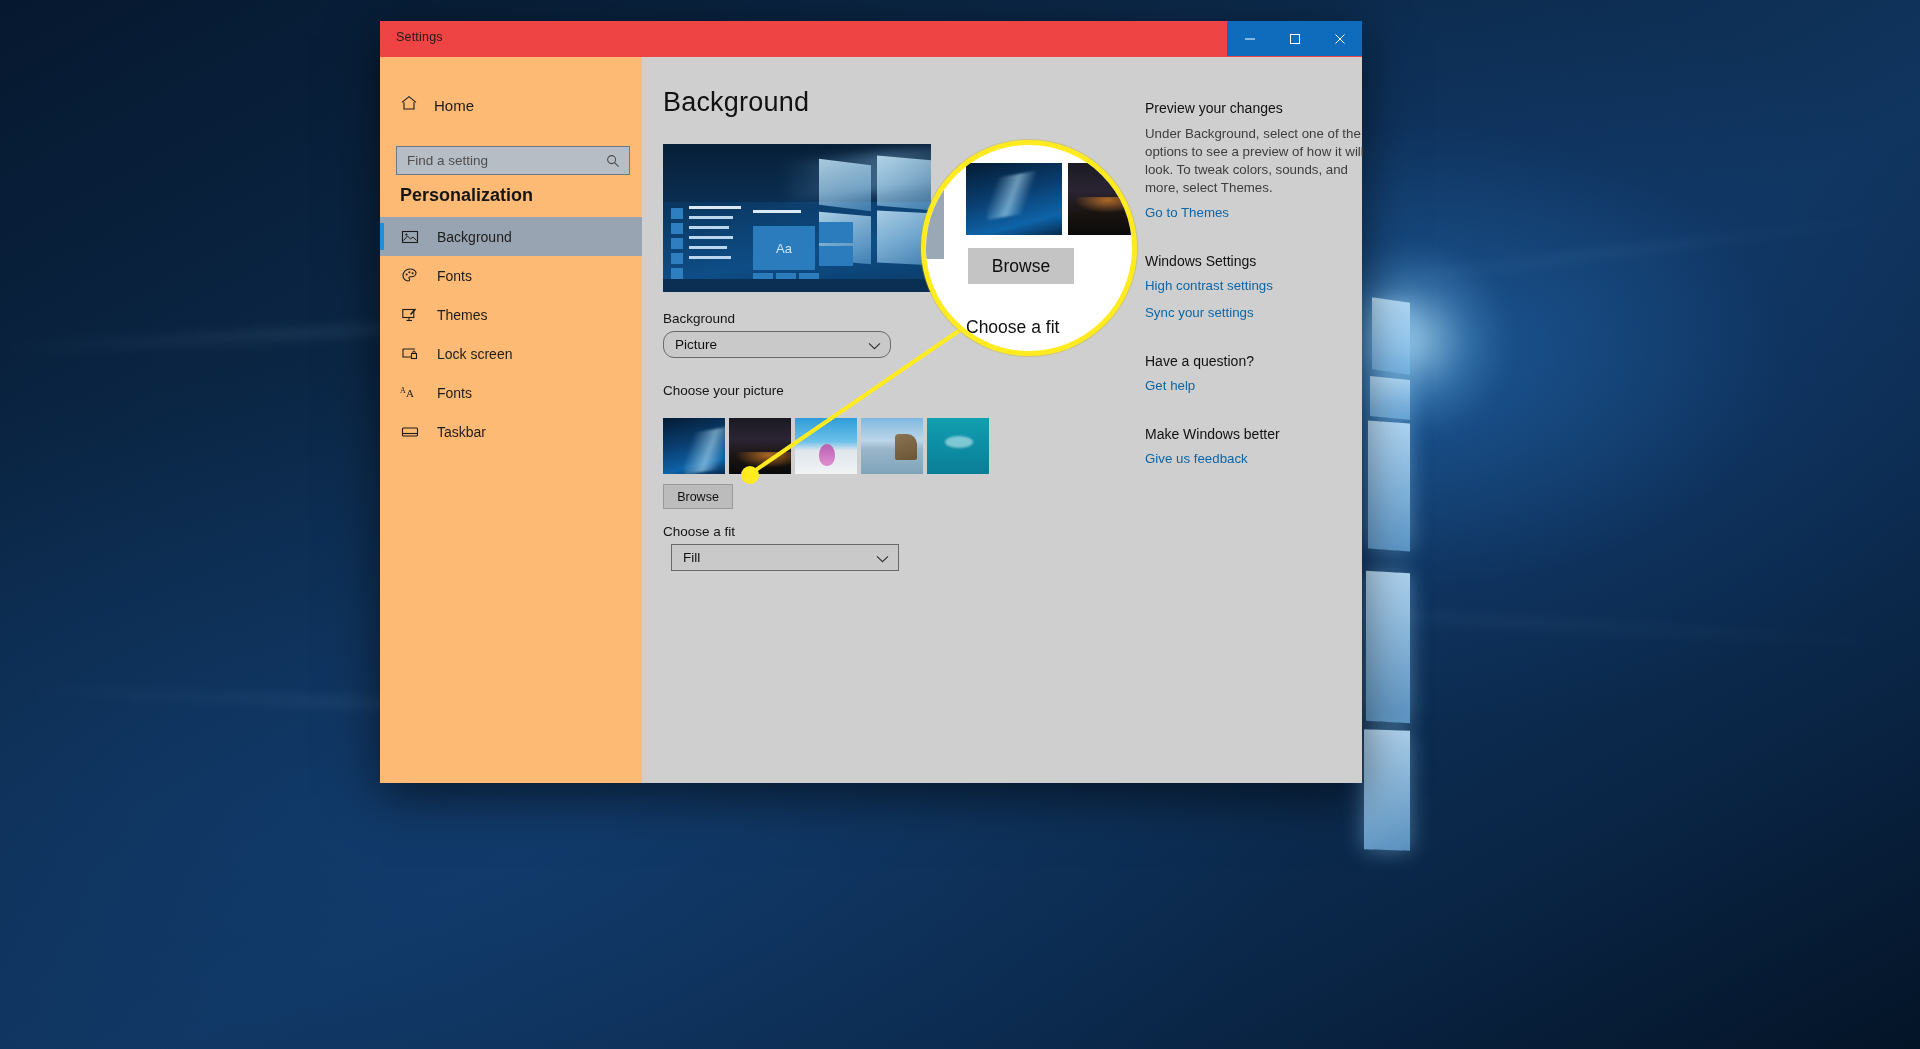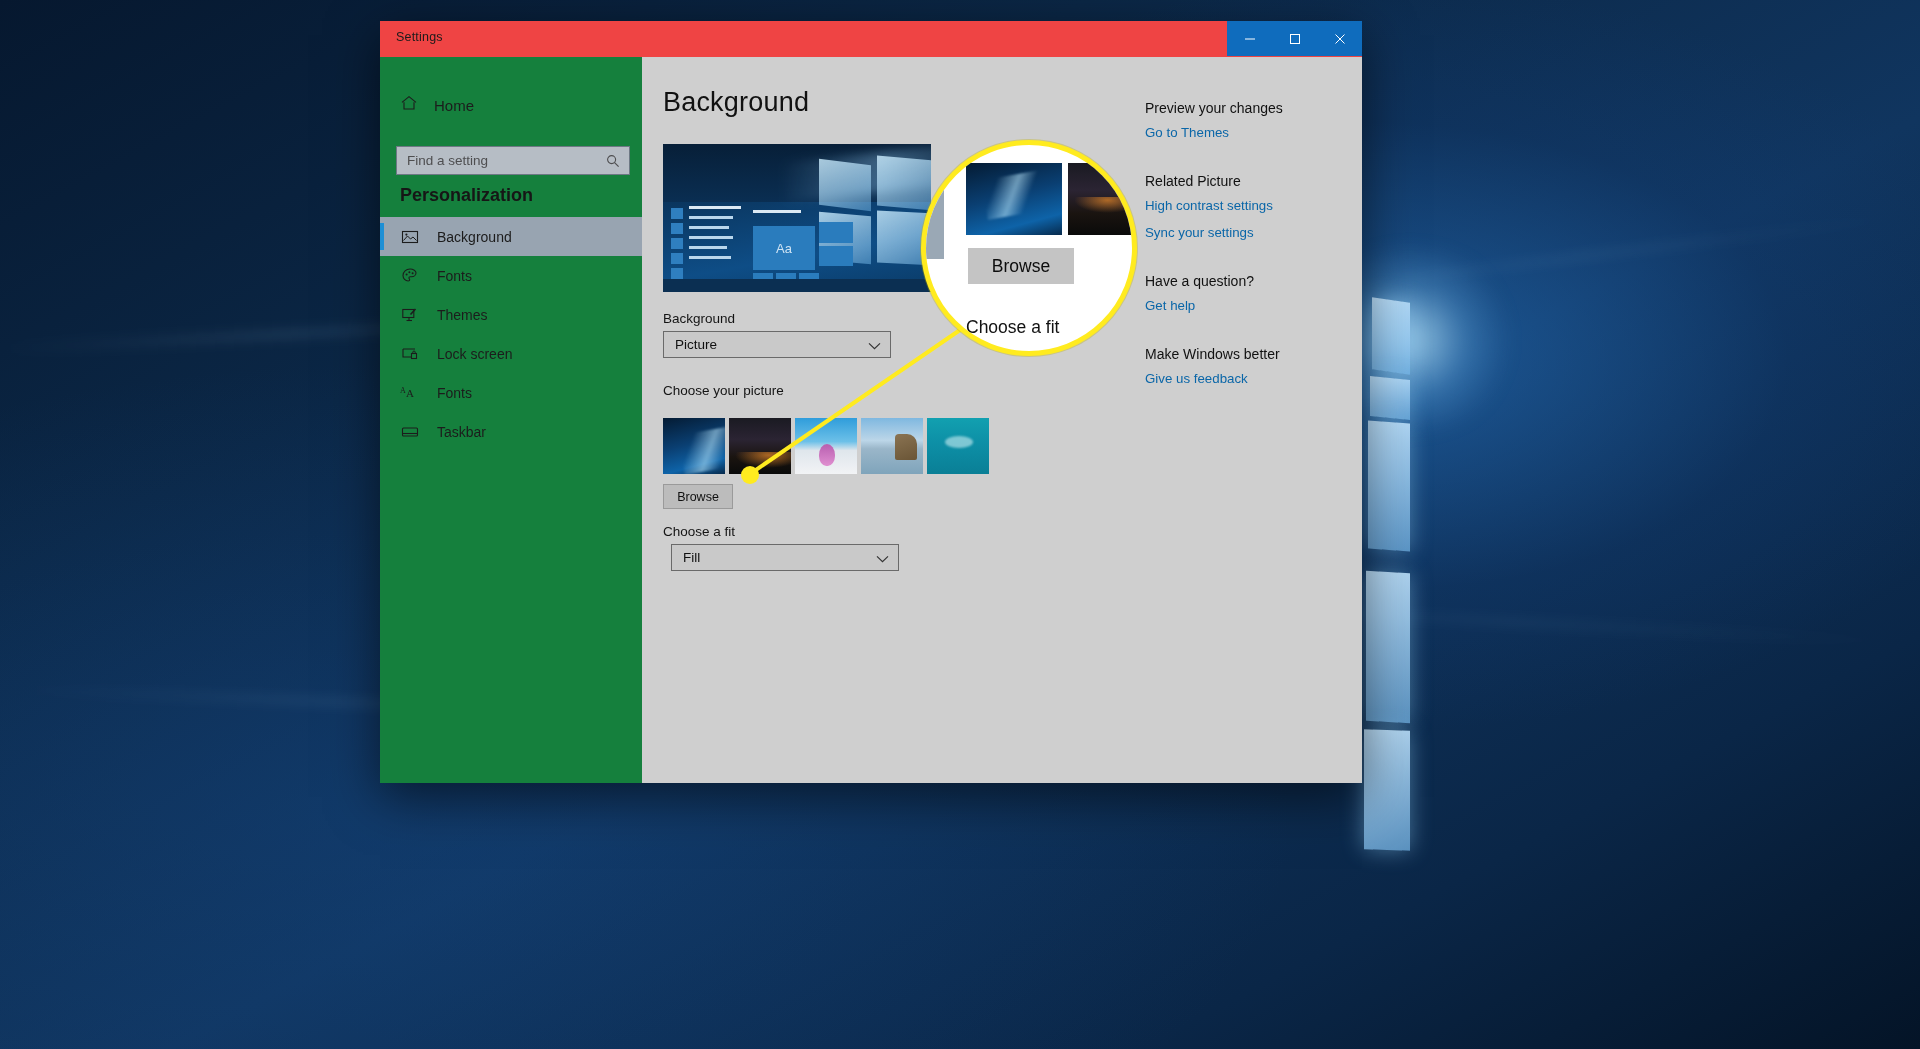"Home" #nav { background: #15803d -> #fdba74 }
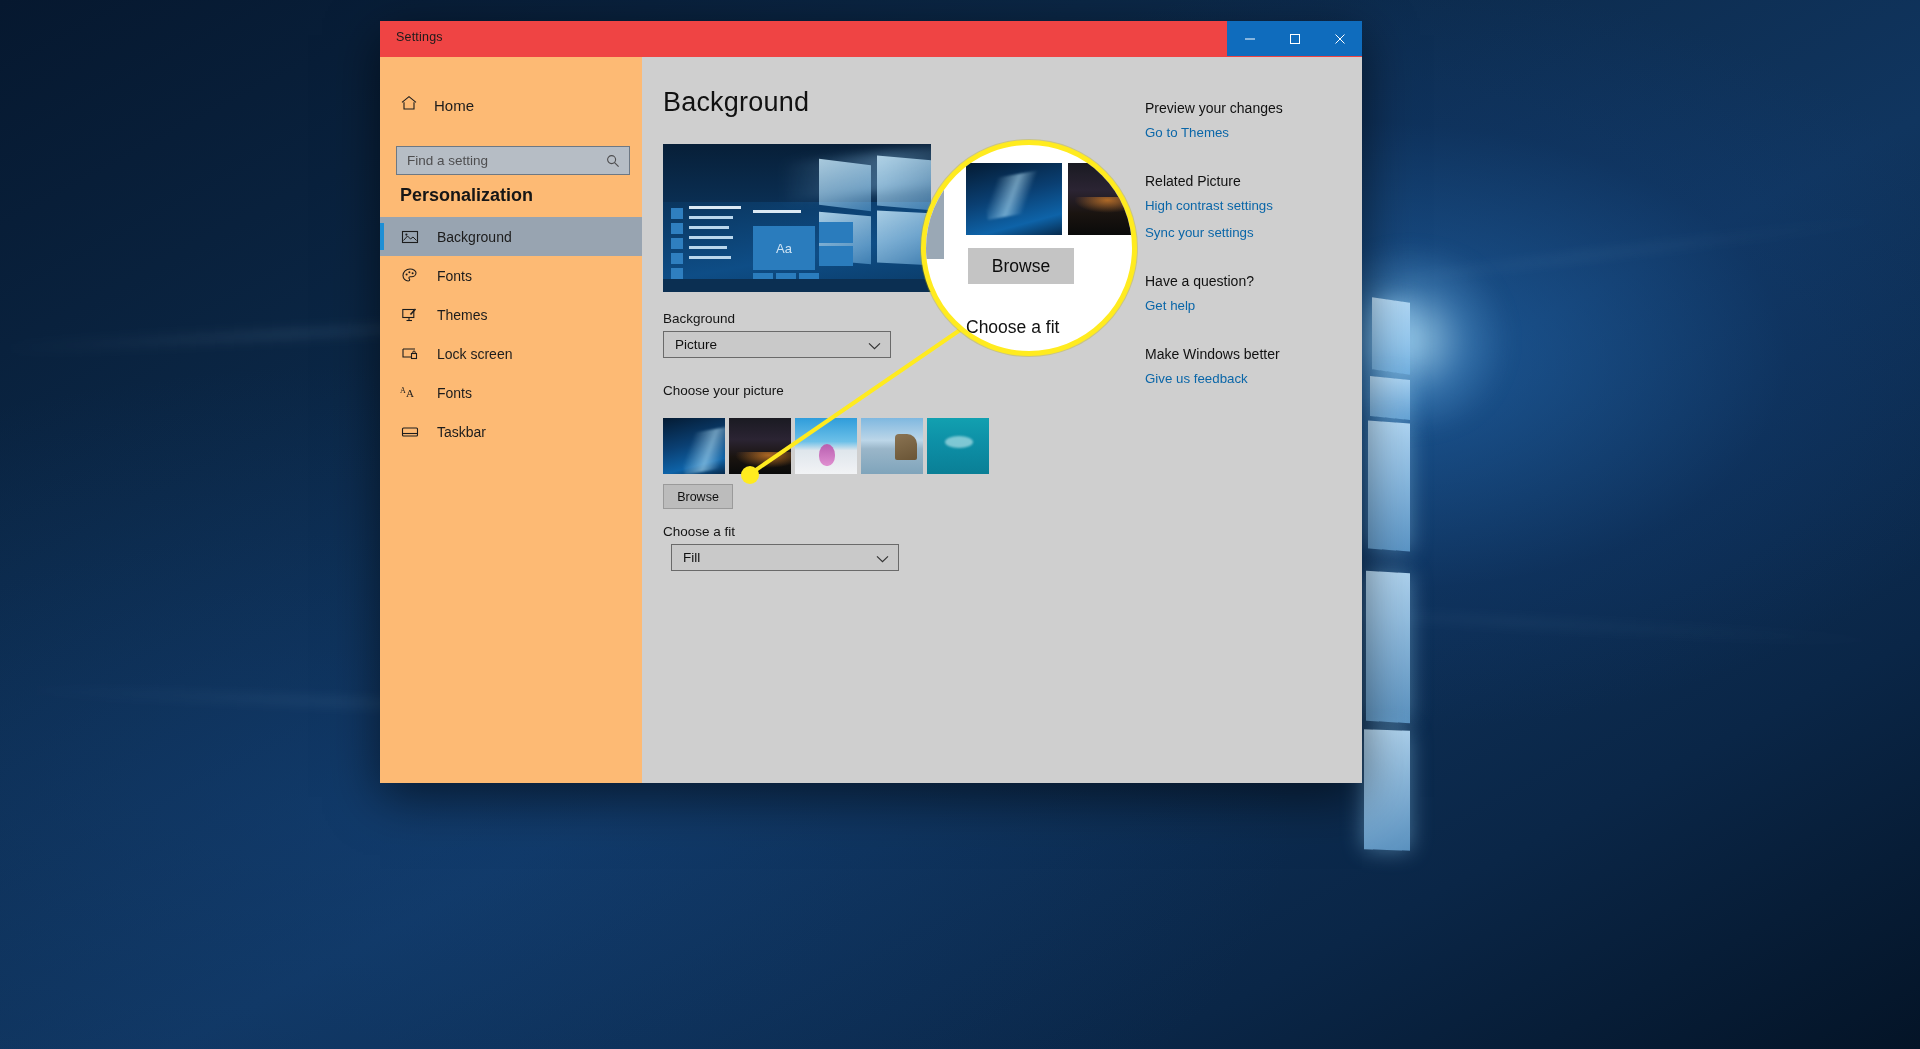"Under Background, select one of" p.rp-p { html: none -> <p>Under Background, select one of the options to see a preview of how it will look. To tweak colors, sounds, and more, select Themes.</p> }
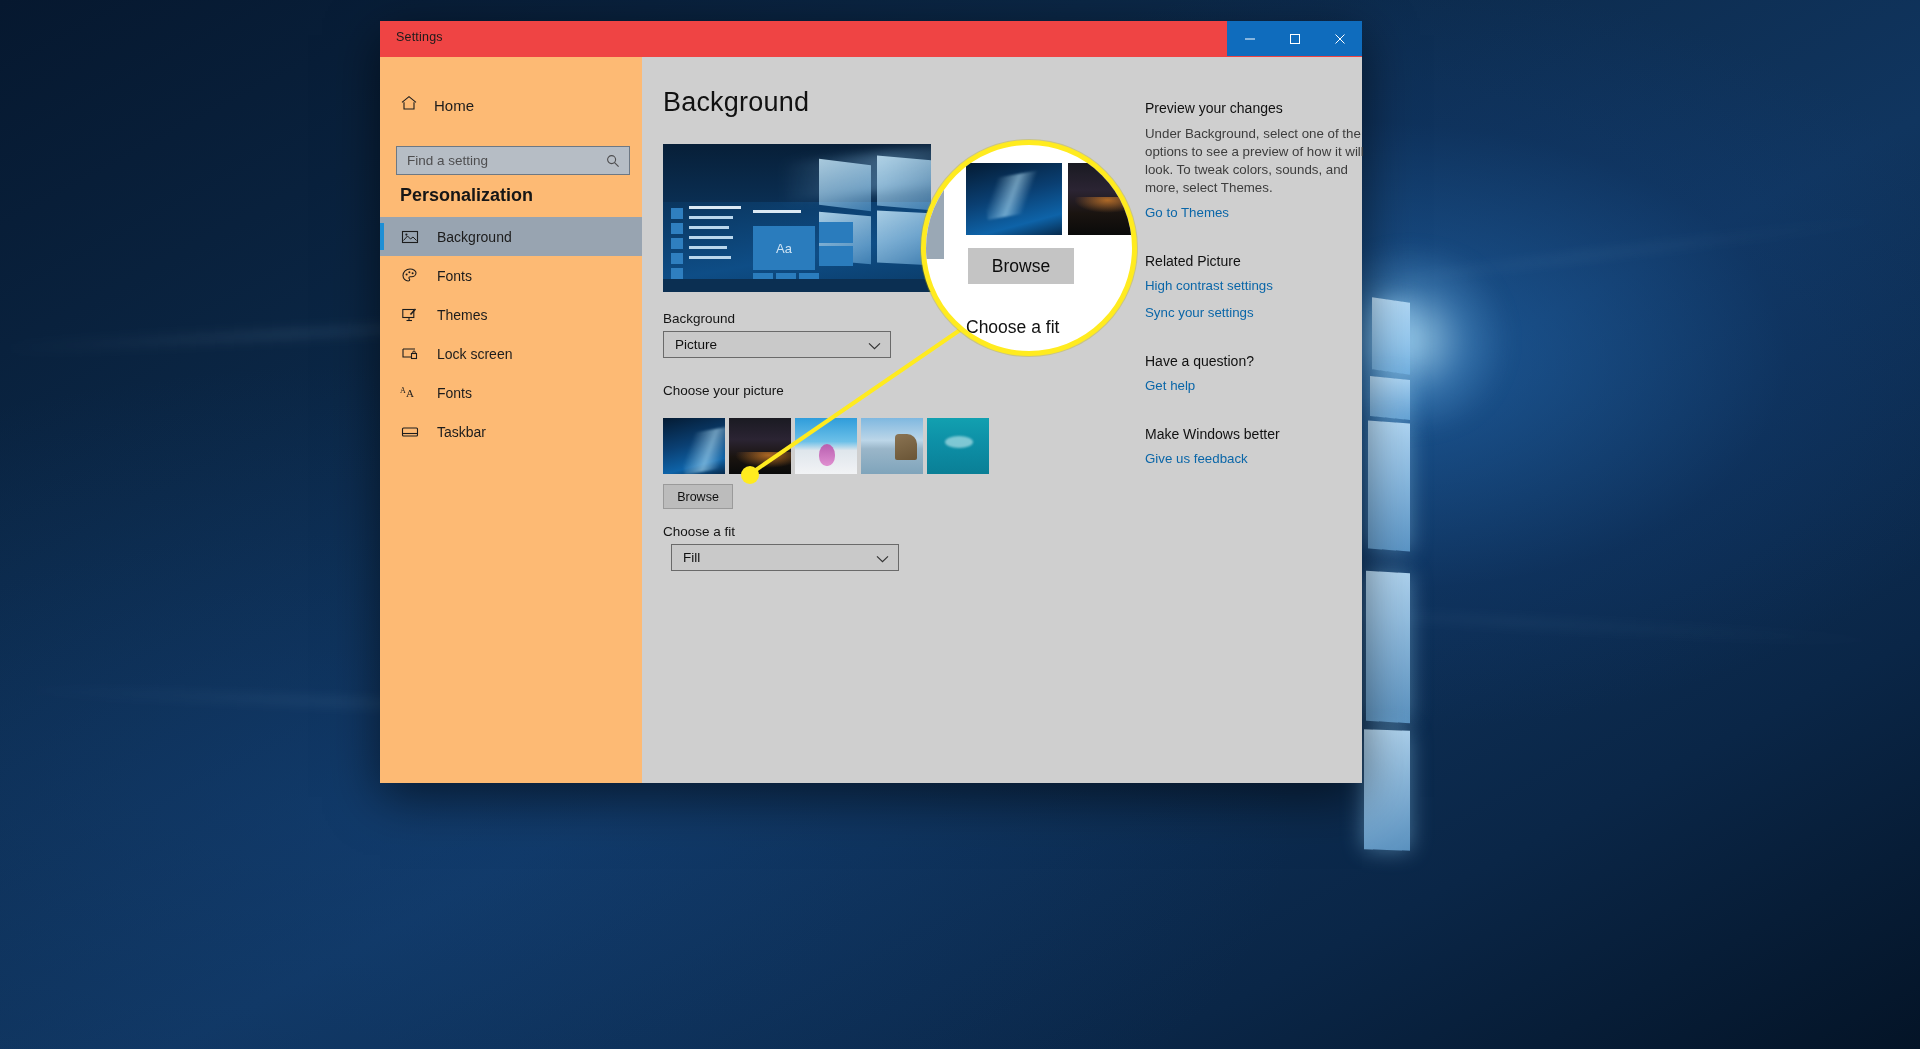"Related Picture" div.rp-h { text: Related Picture -> Windows Settings }
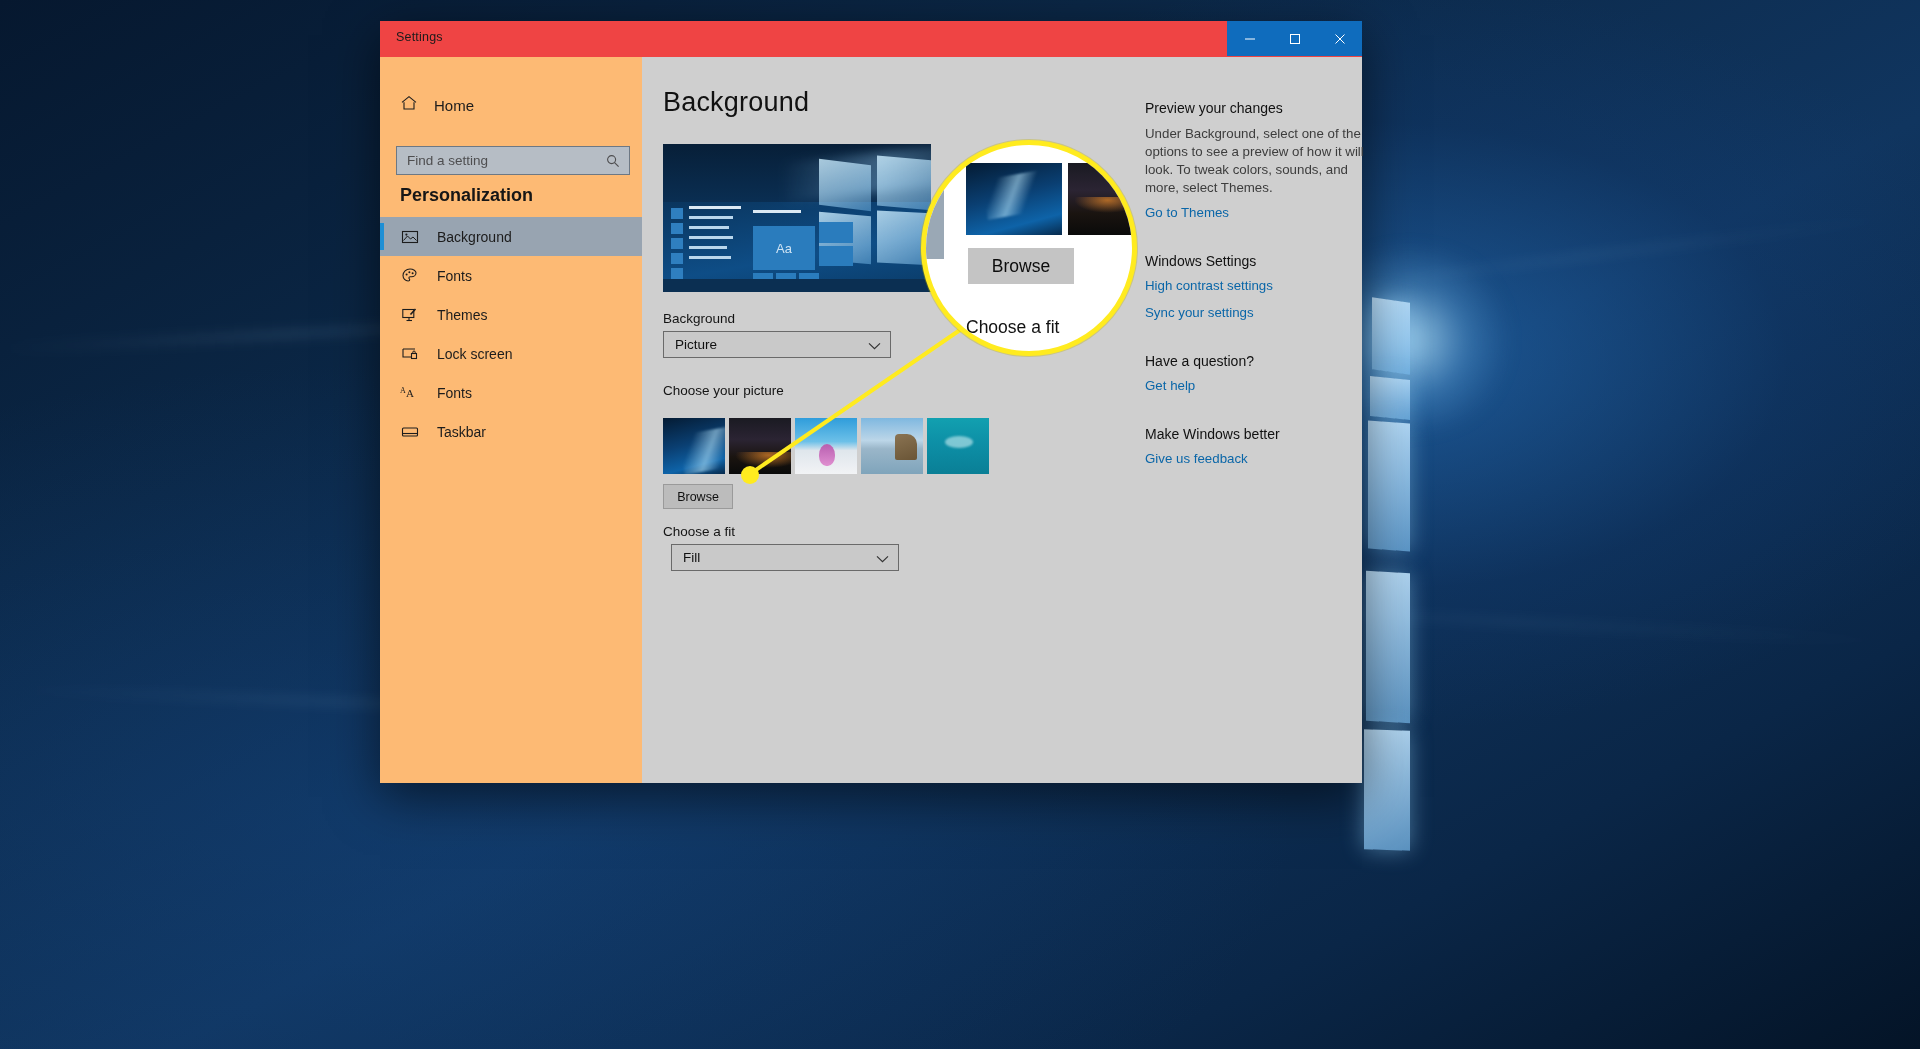"Picture" div.combo { border-radius: none -> 11px }
